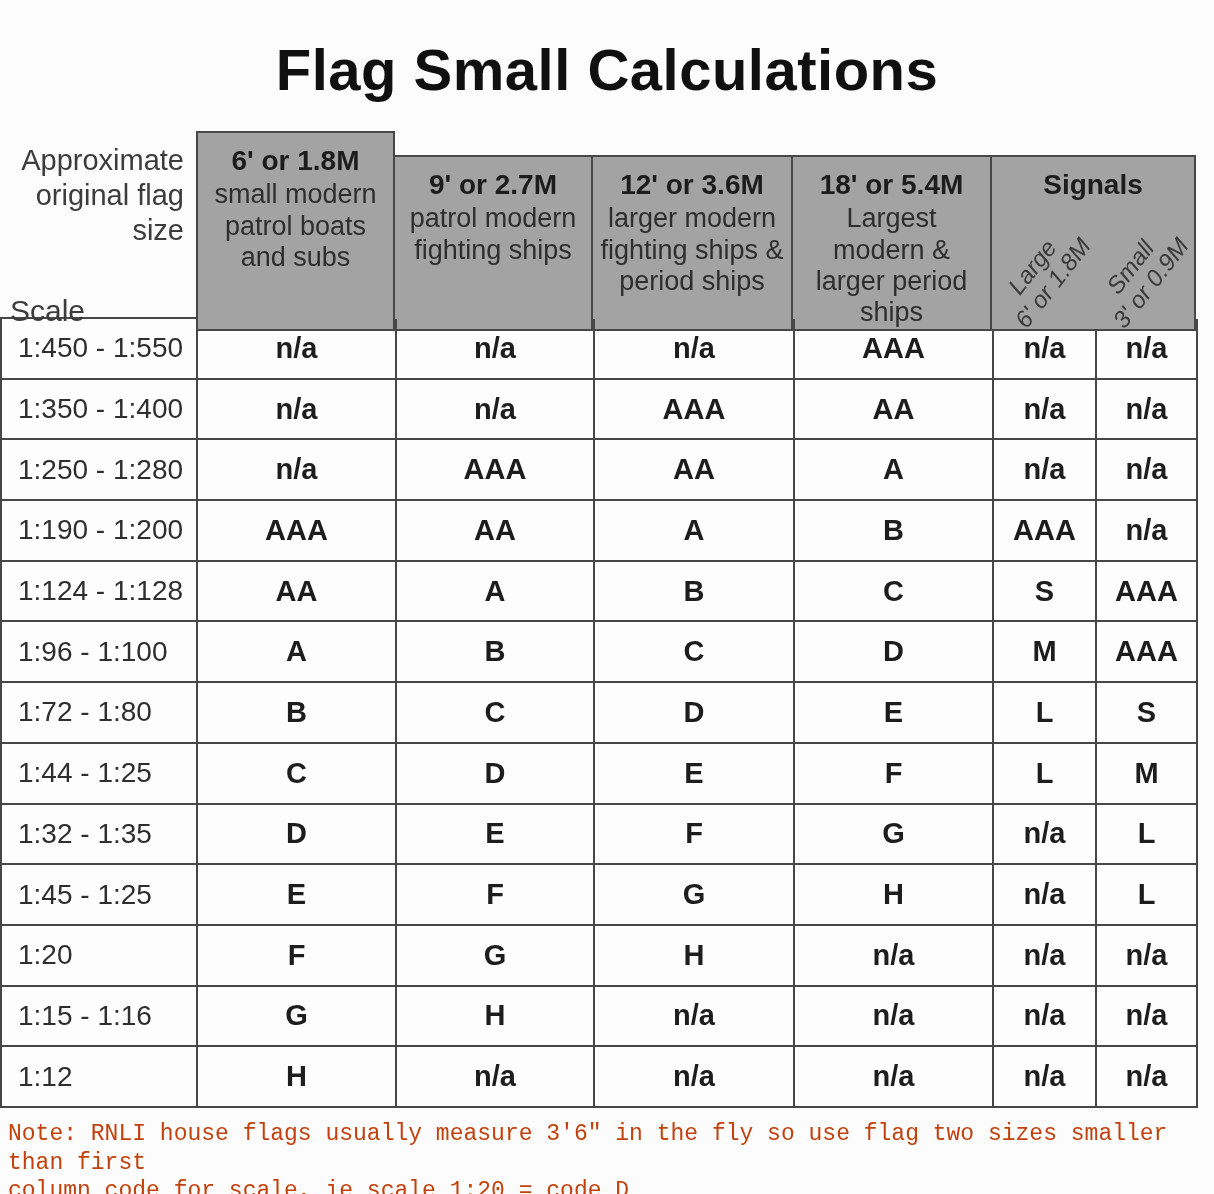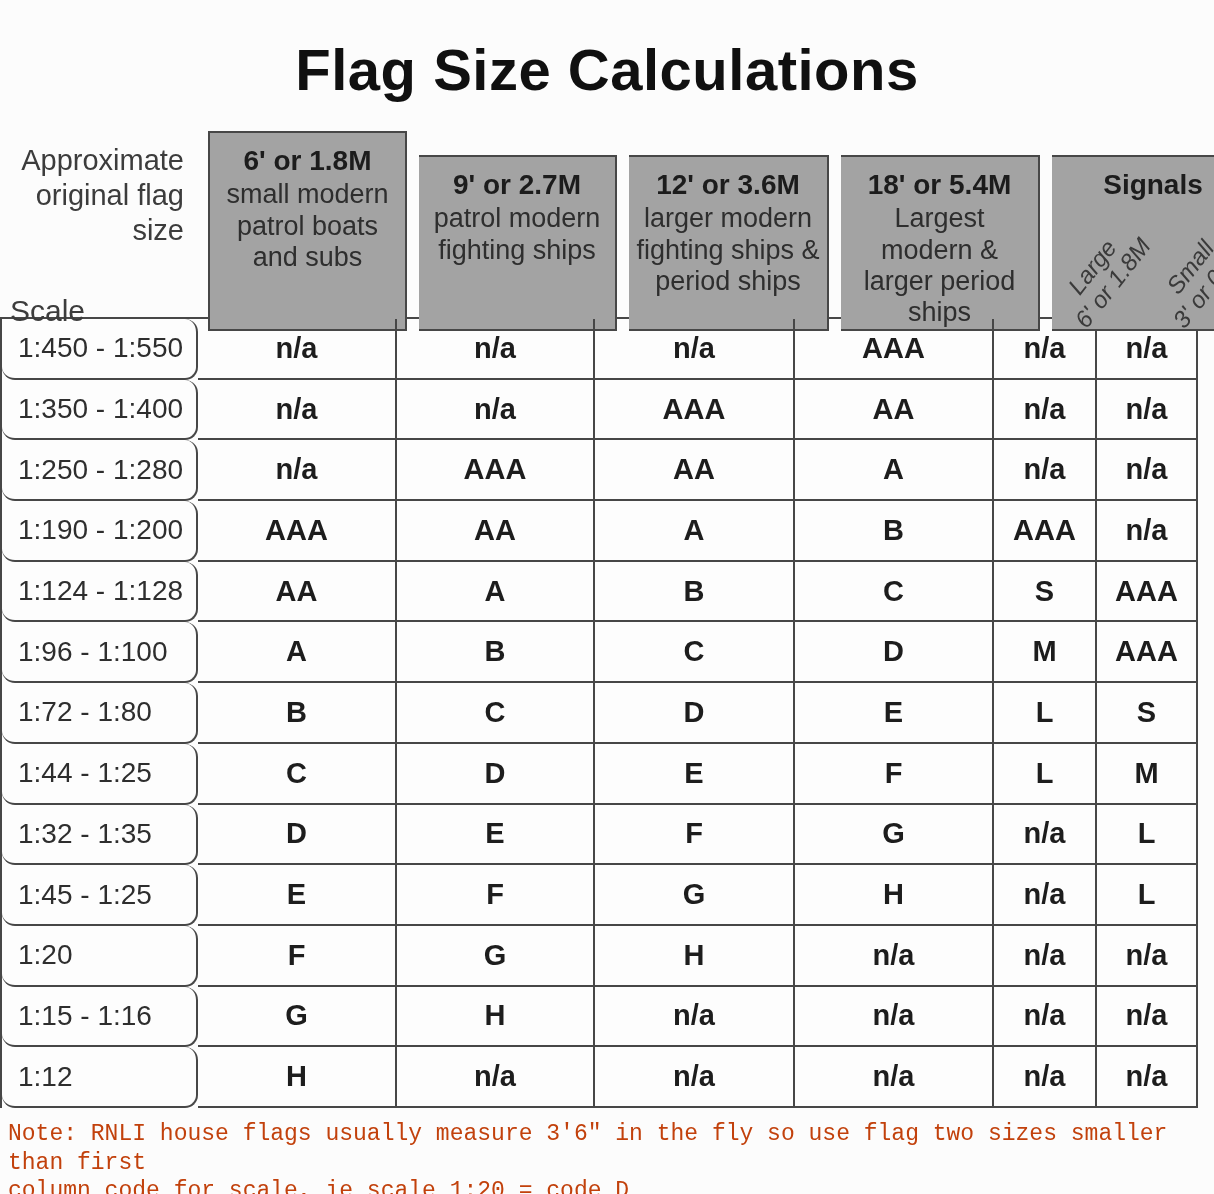"Flag Size Calculations" h1.title { text: Size -> Small }
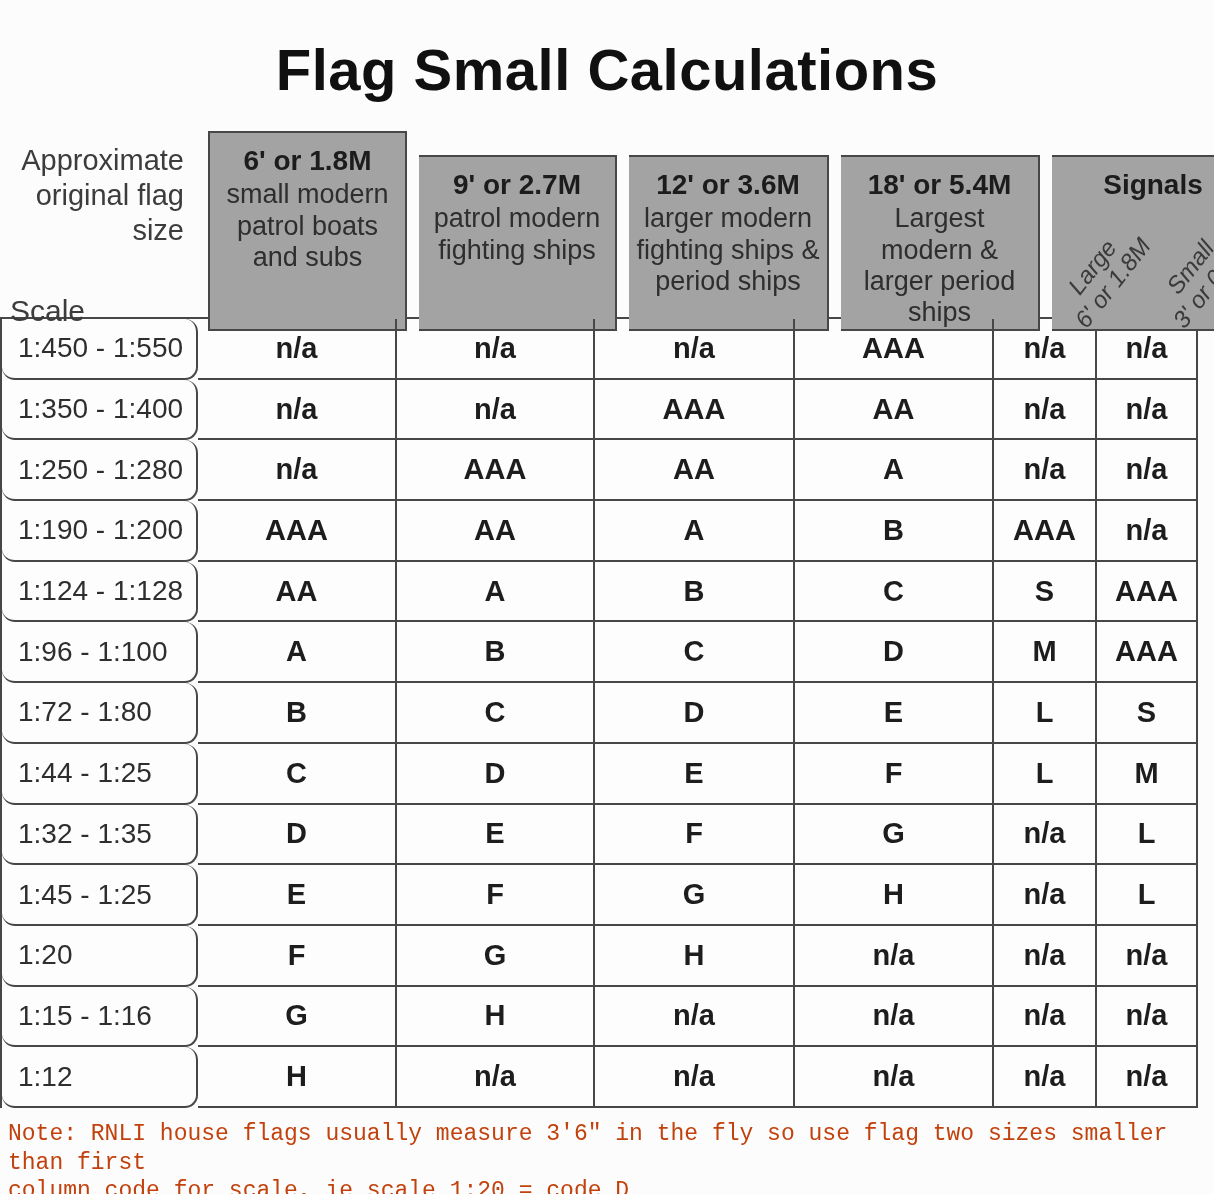"Approximate original flag size" .thead { gap: 12px -> none }
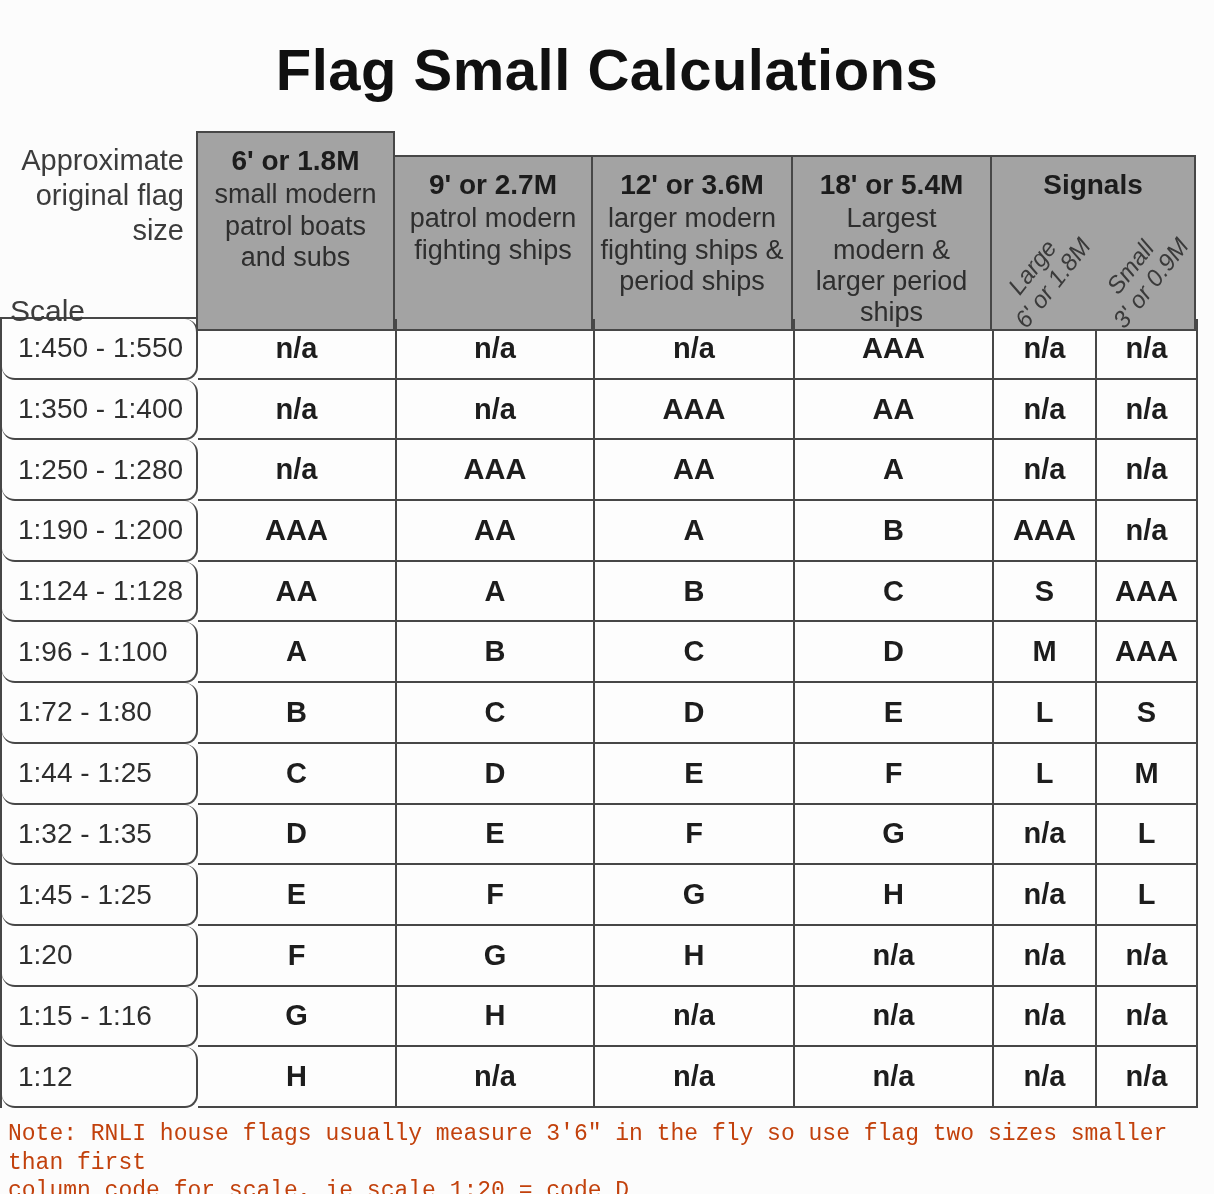"1:450 - 1:550" .cell.scale { border-radius: 13px -> none }
